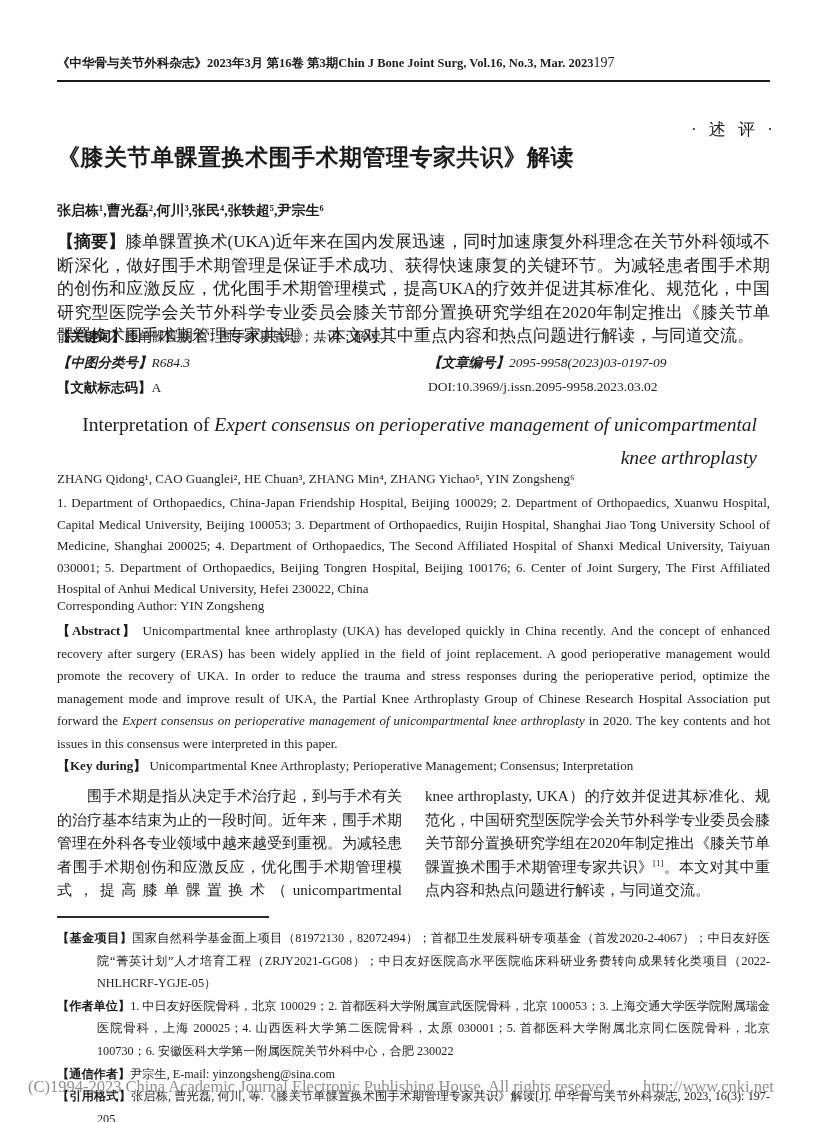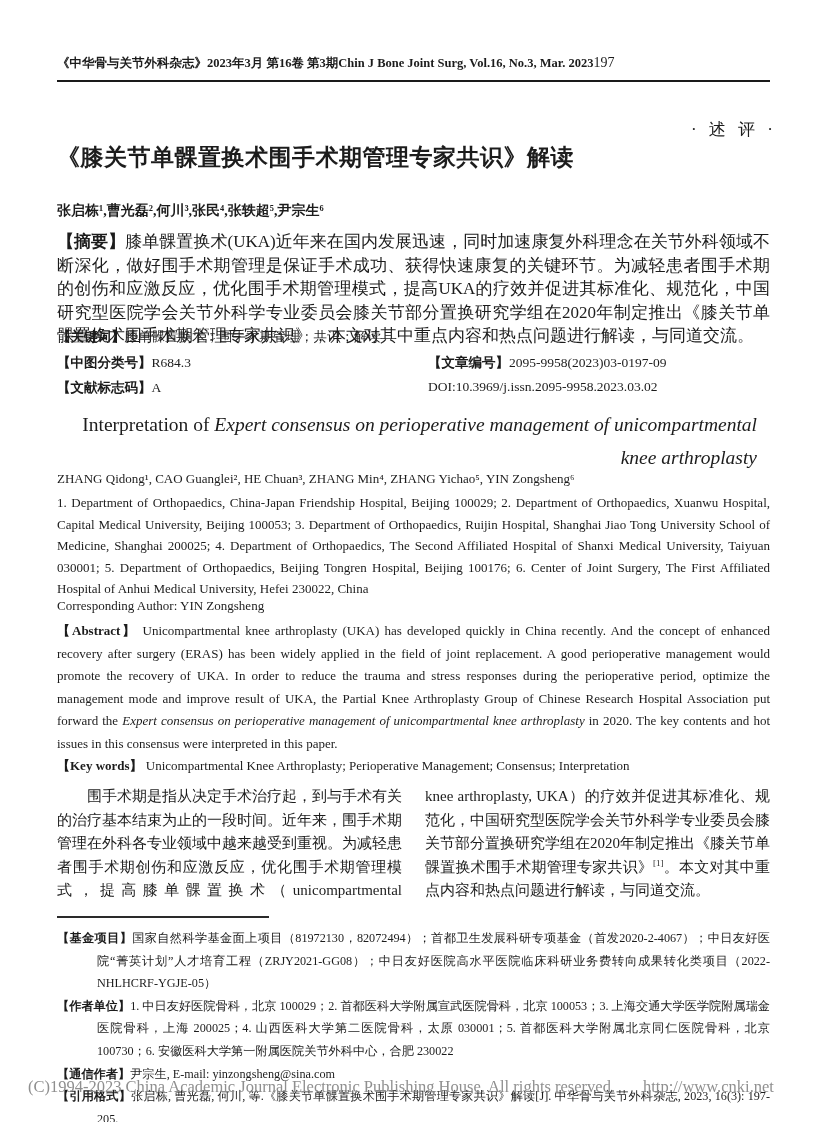"【中图分类号】R684.3" div.abs { font-style: none -> italic }
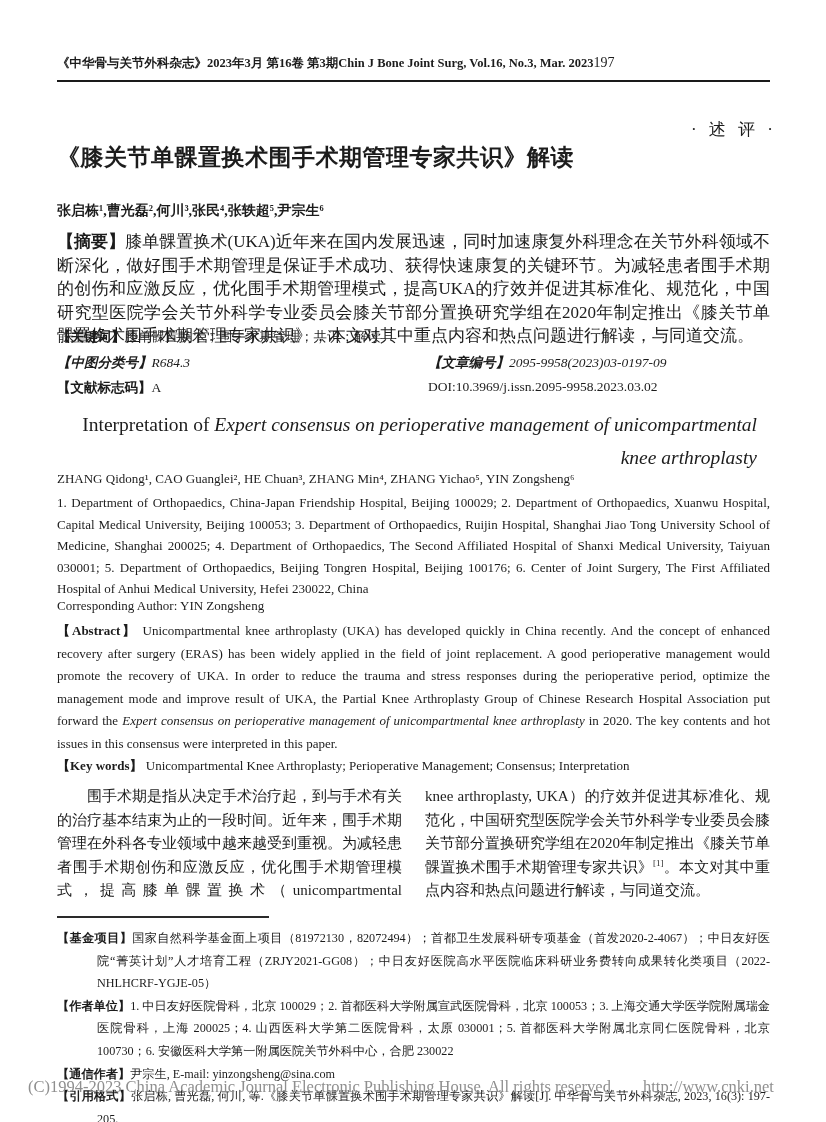"【Key words】" span.lbl { text: words -> during }
